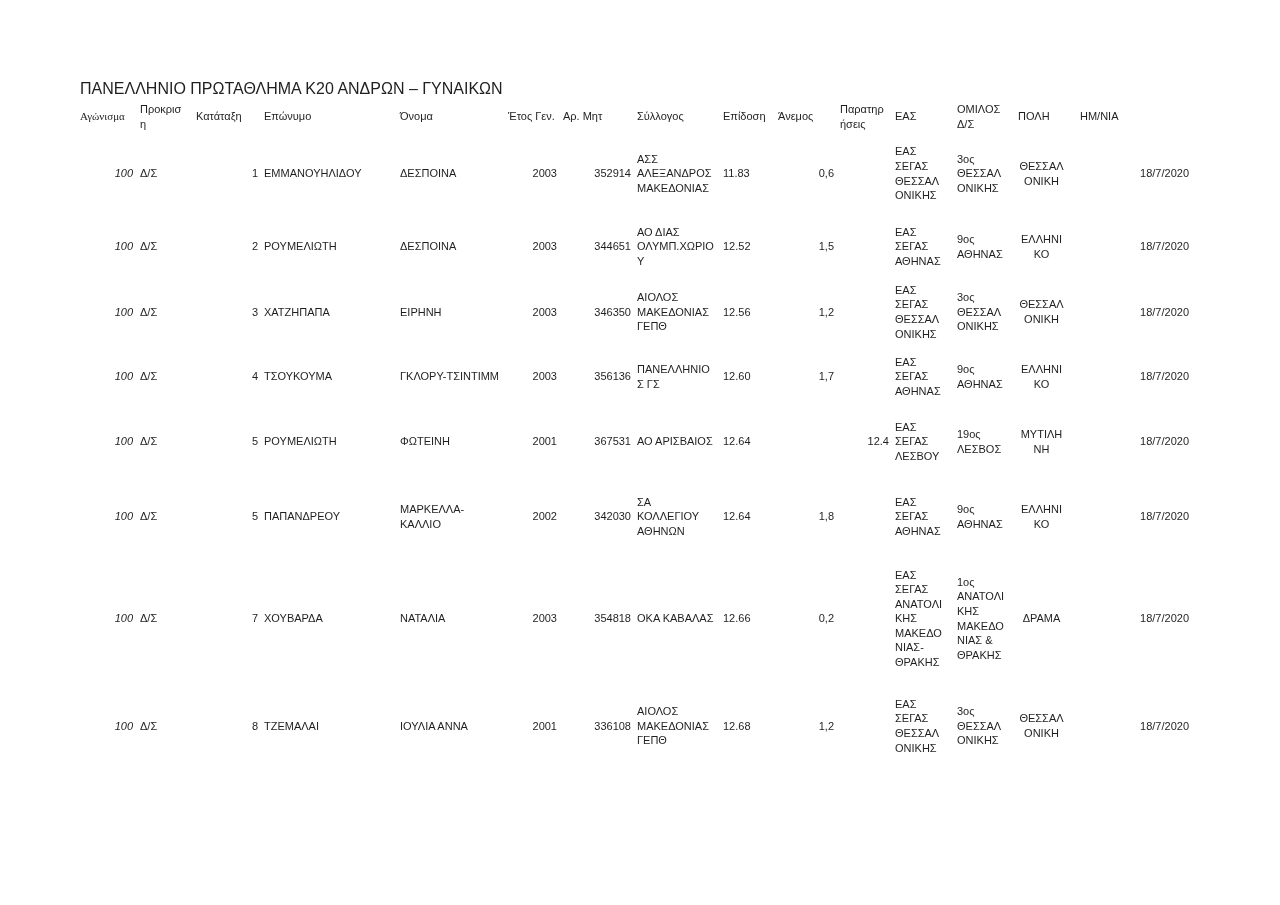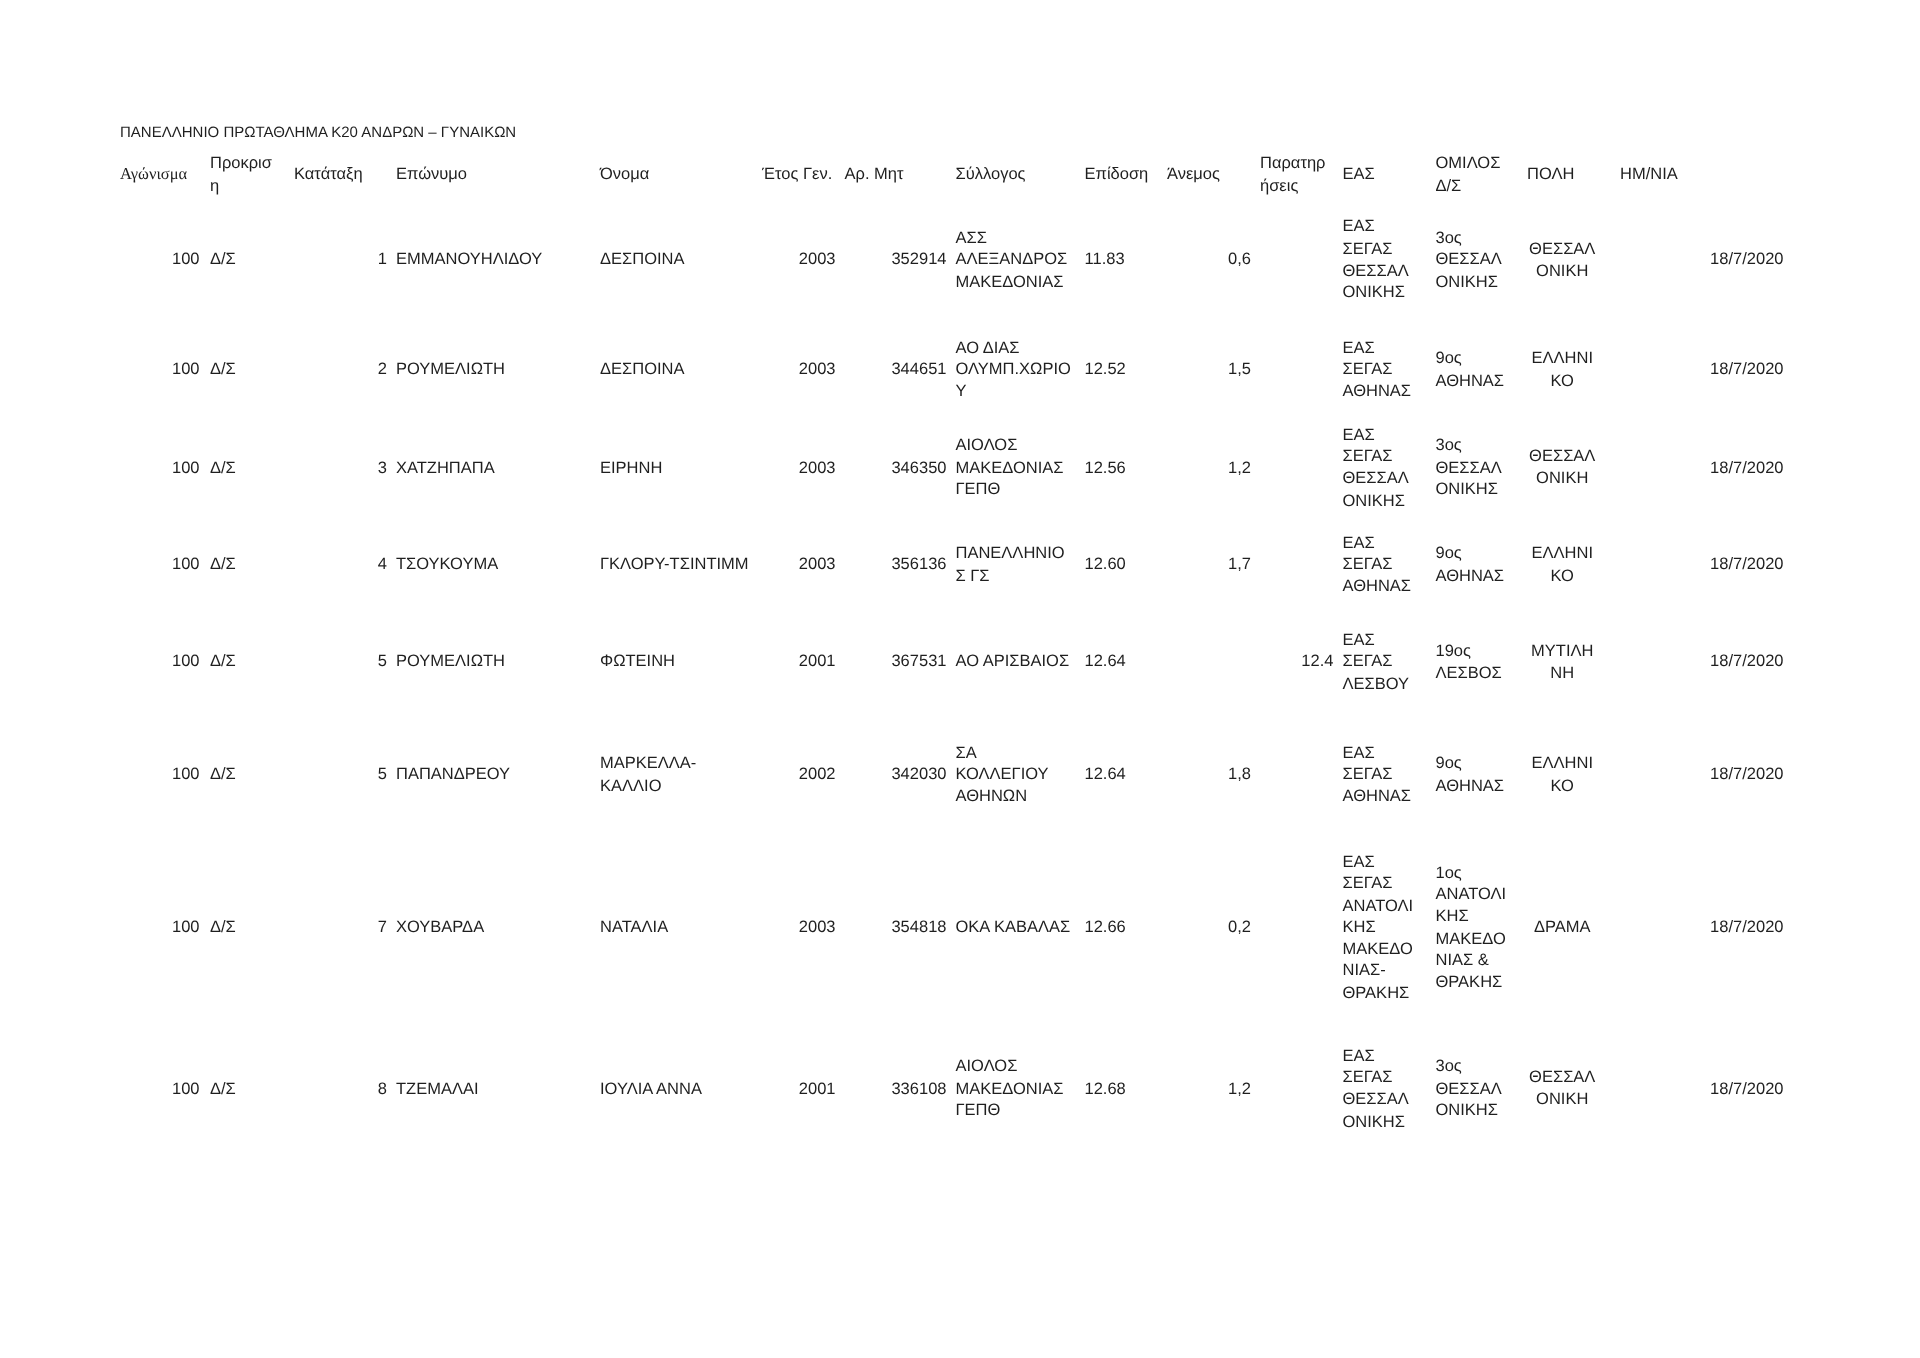"ΠΑΝΕΛΛΗΝΙΟ ΠΡΩΤΑΘΛΗΜΑ Κ20 ΑΝΔΡΩΝ –" .title-block { font-size: 10px -> 16px }
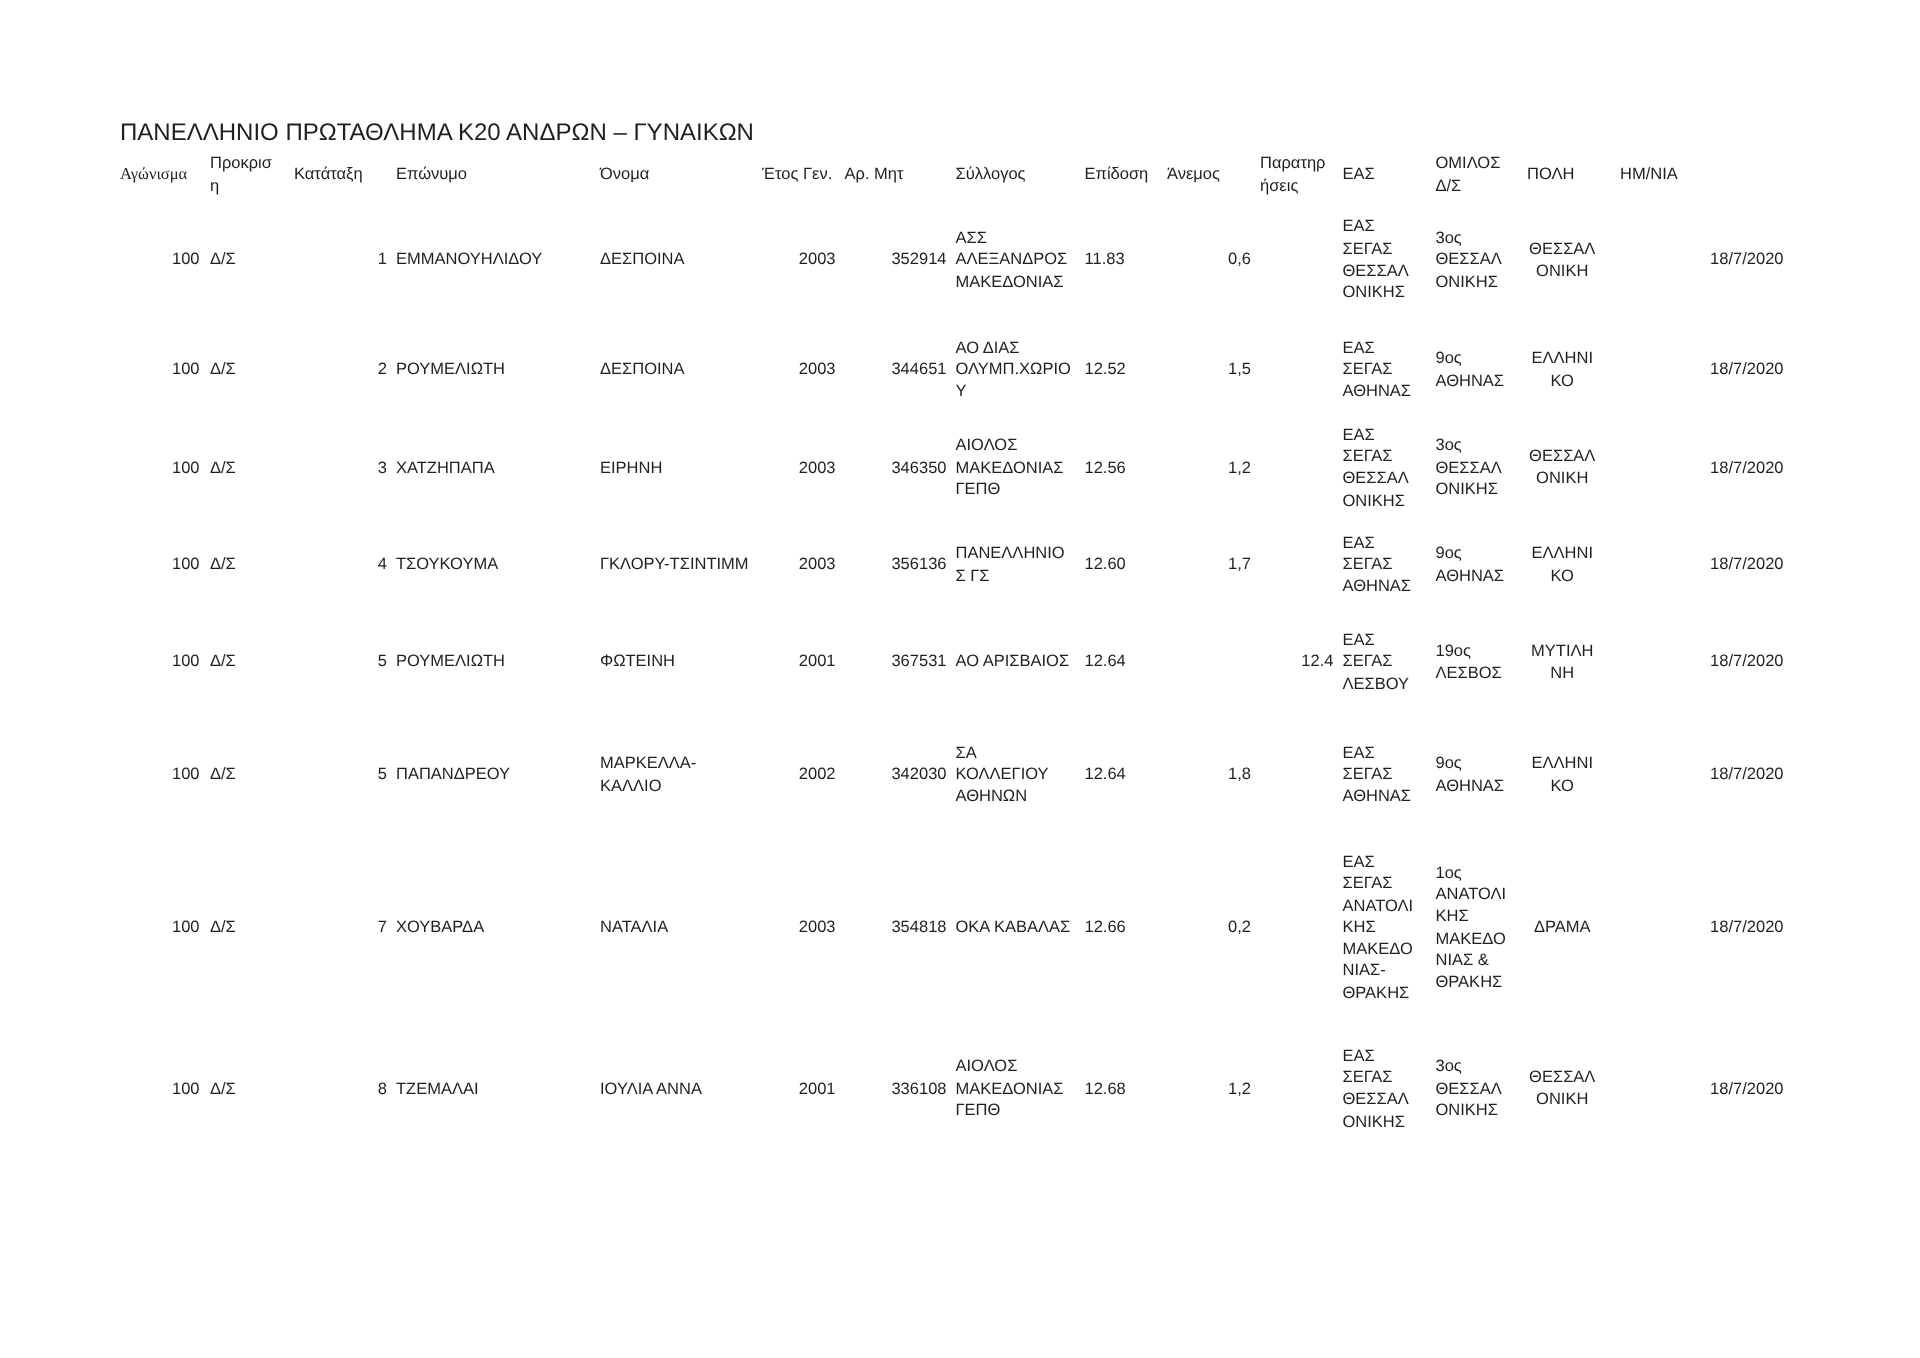"100" td.c1 { font-style: none -> italic }
